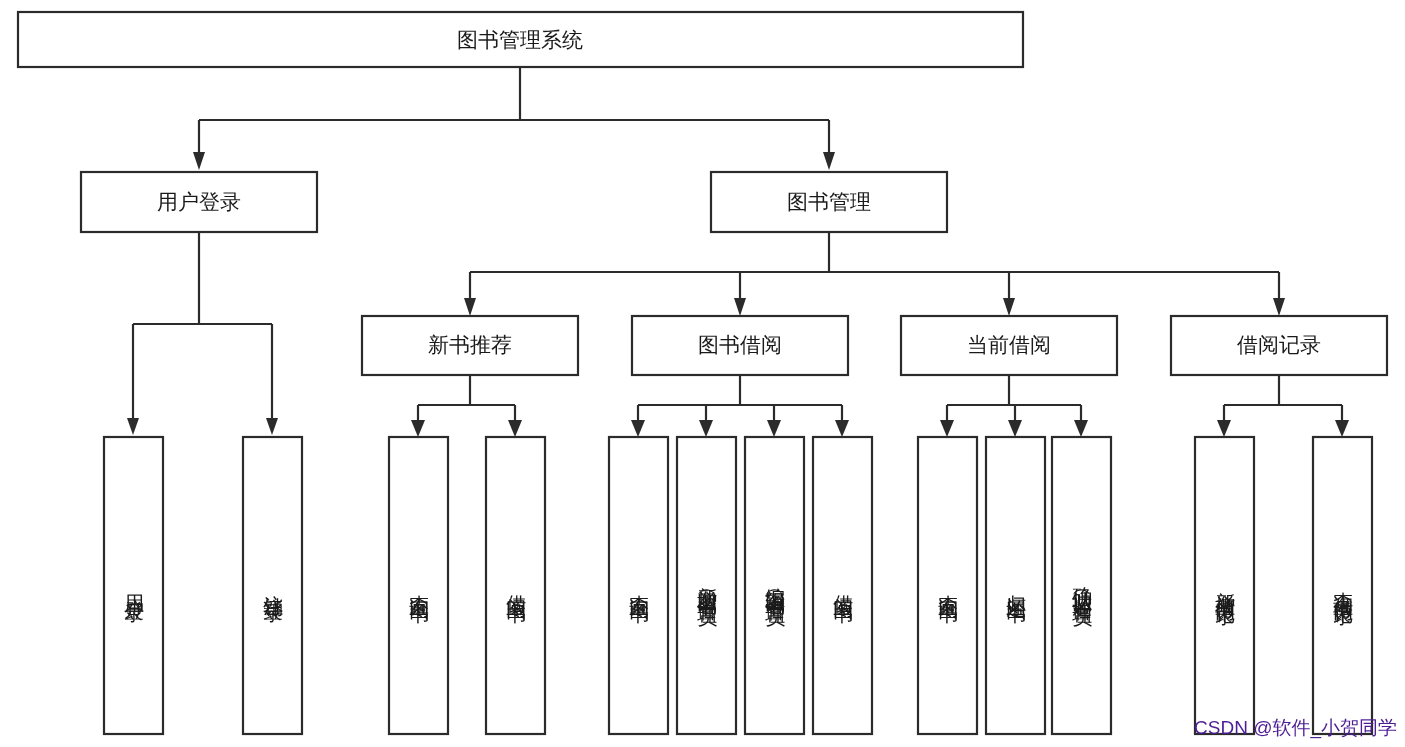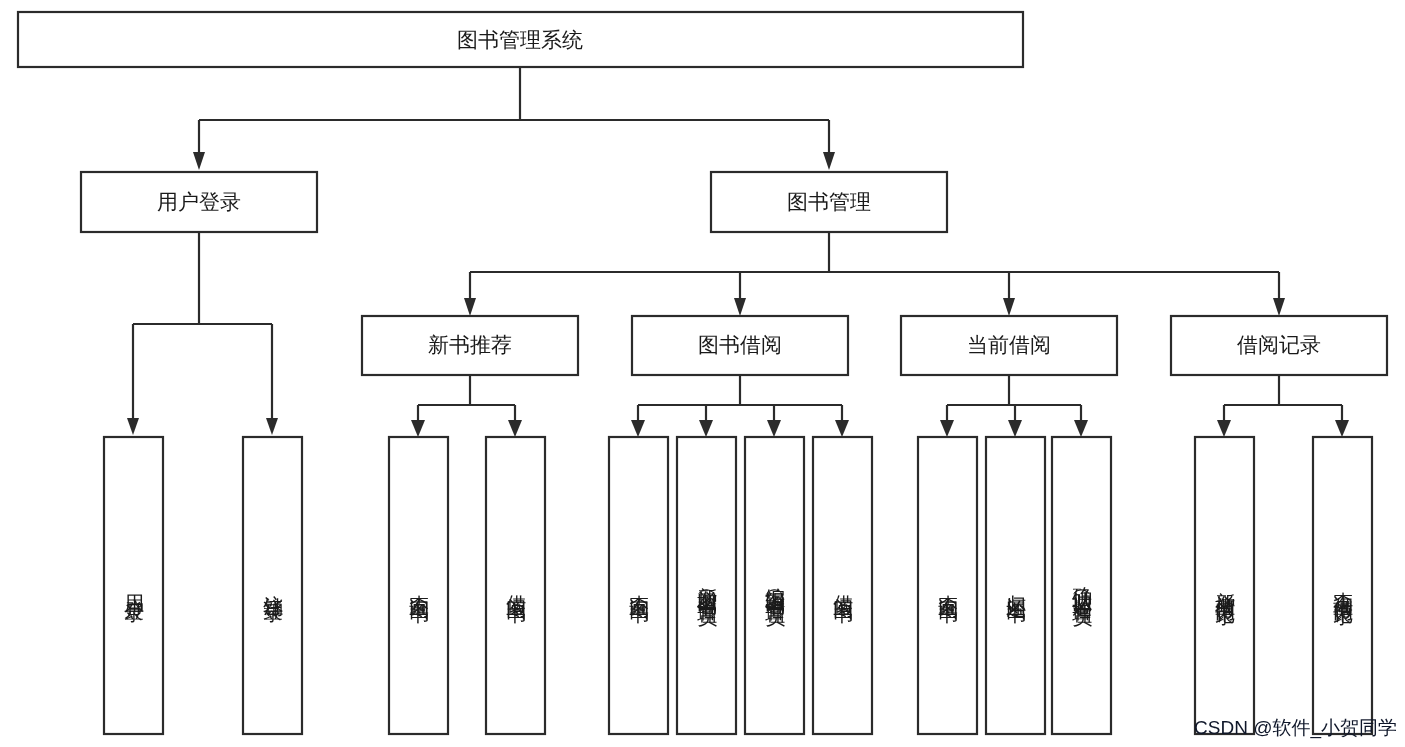"CSDN @软件_小贺同学" .watermark { color: #0f172a -> #4c1d95 }
